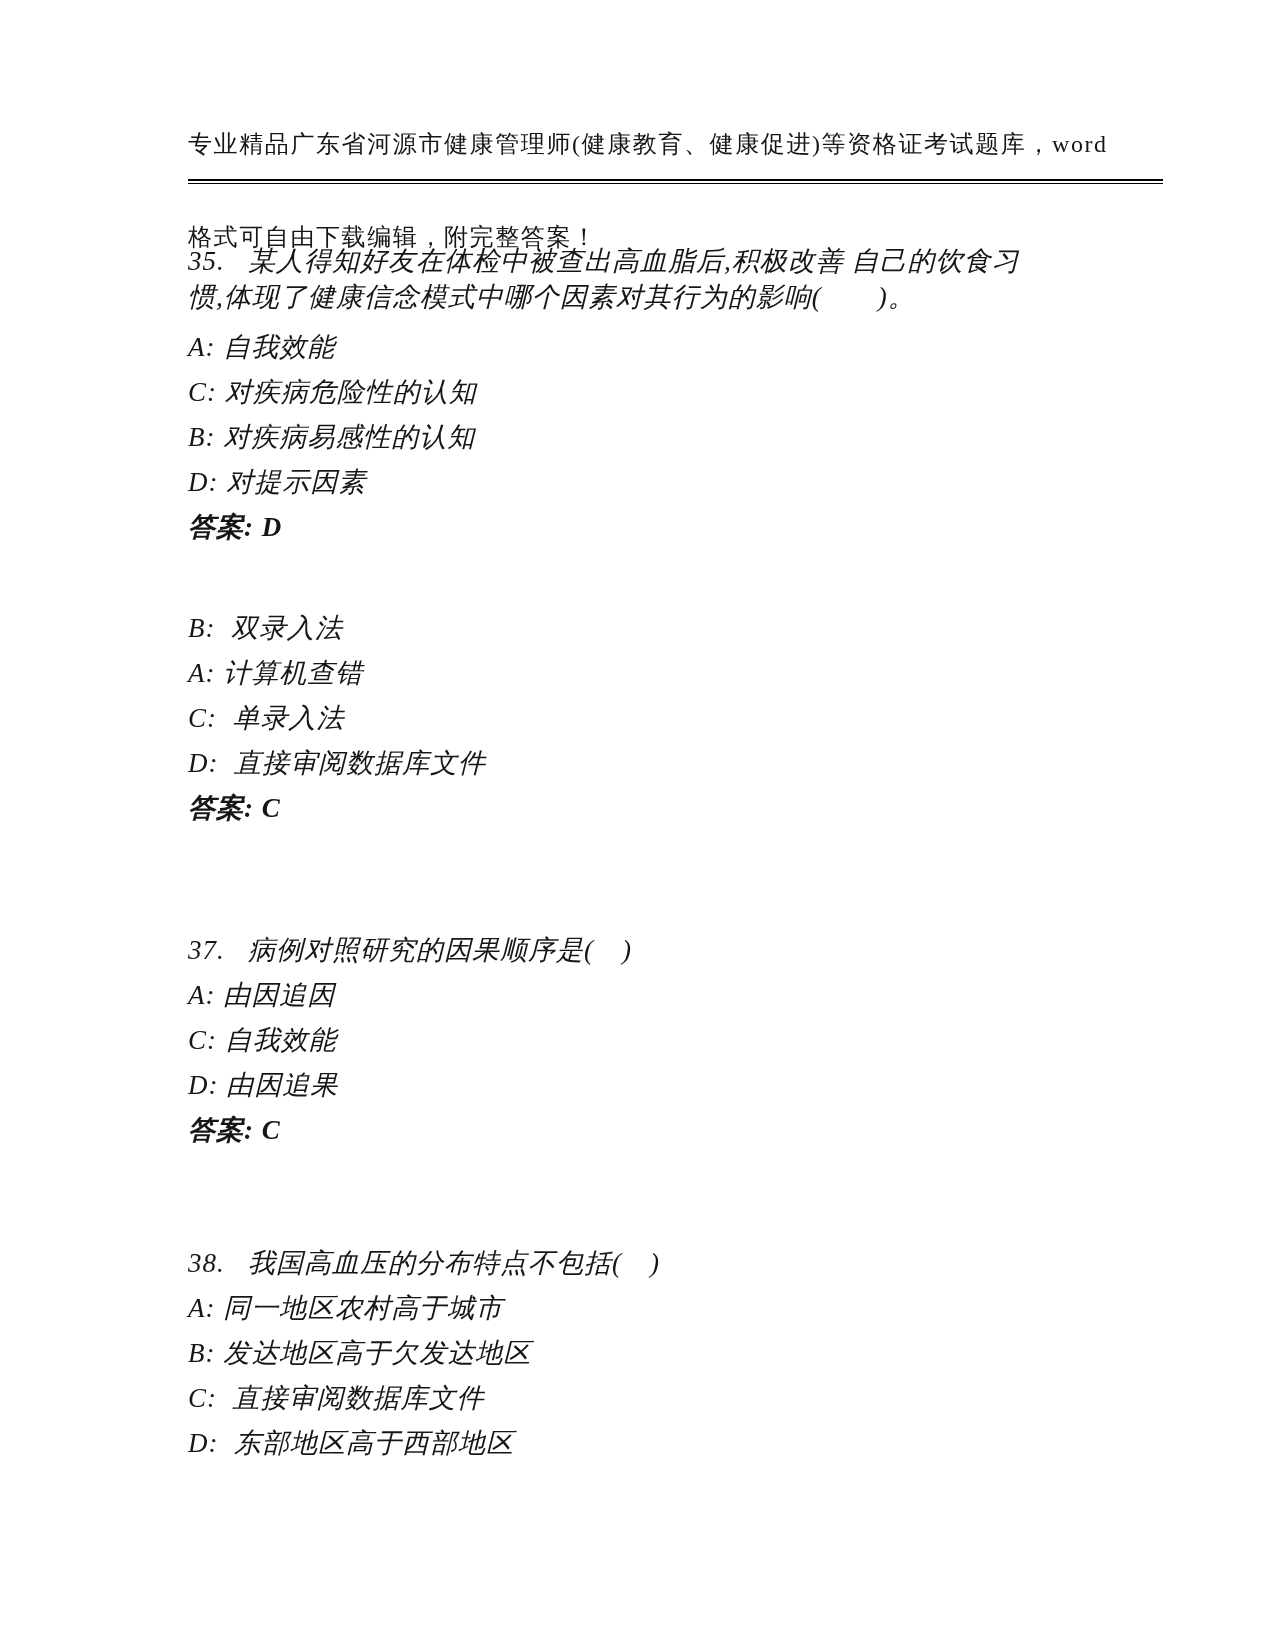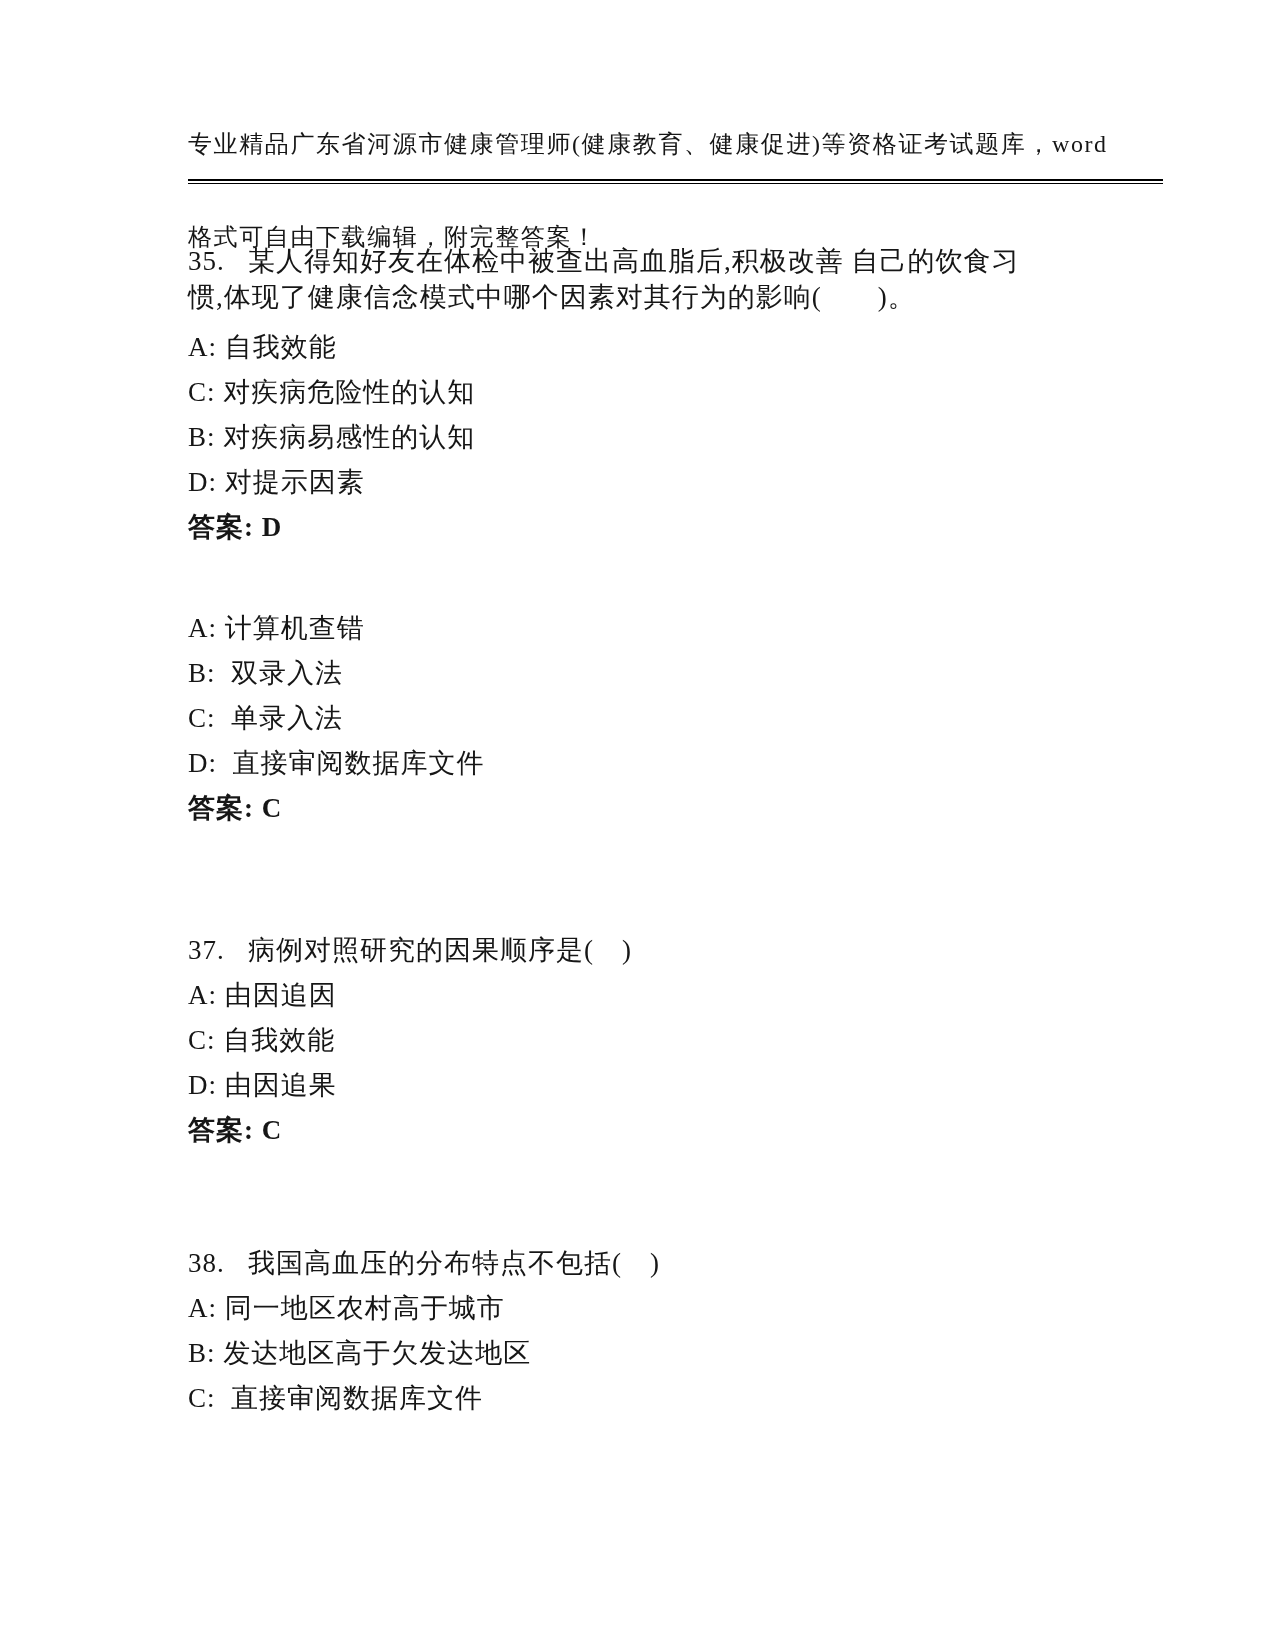"35. 某人得知好友在体检中被查出高血脂后,积极改善 自己的饮食习" .line { font-style: none -> italic }
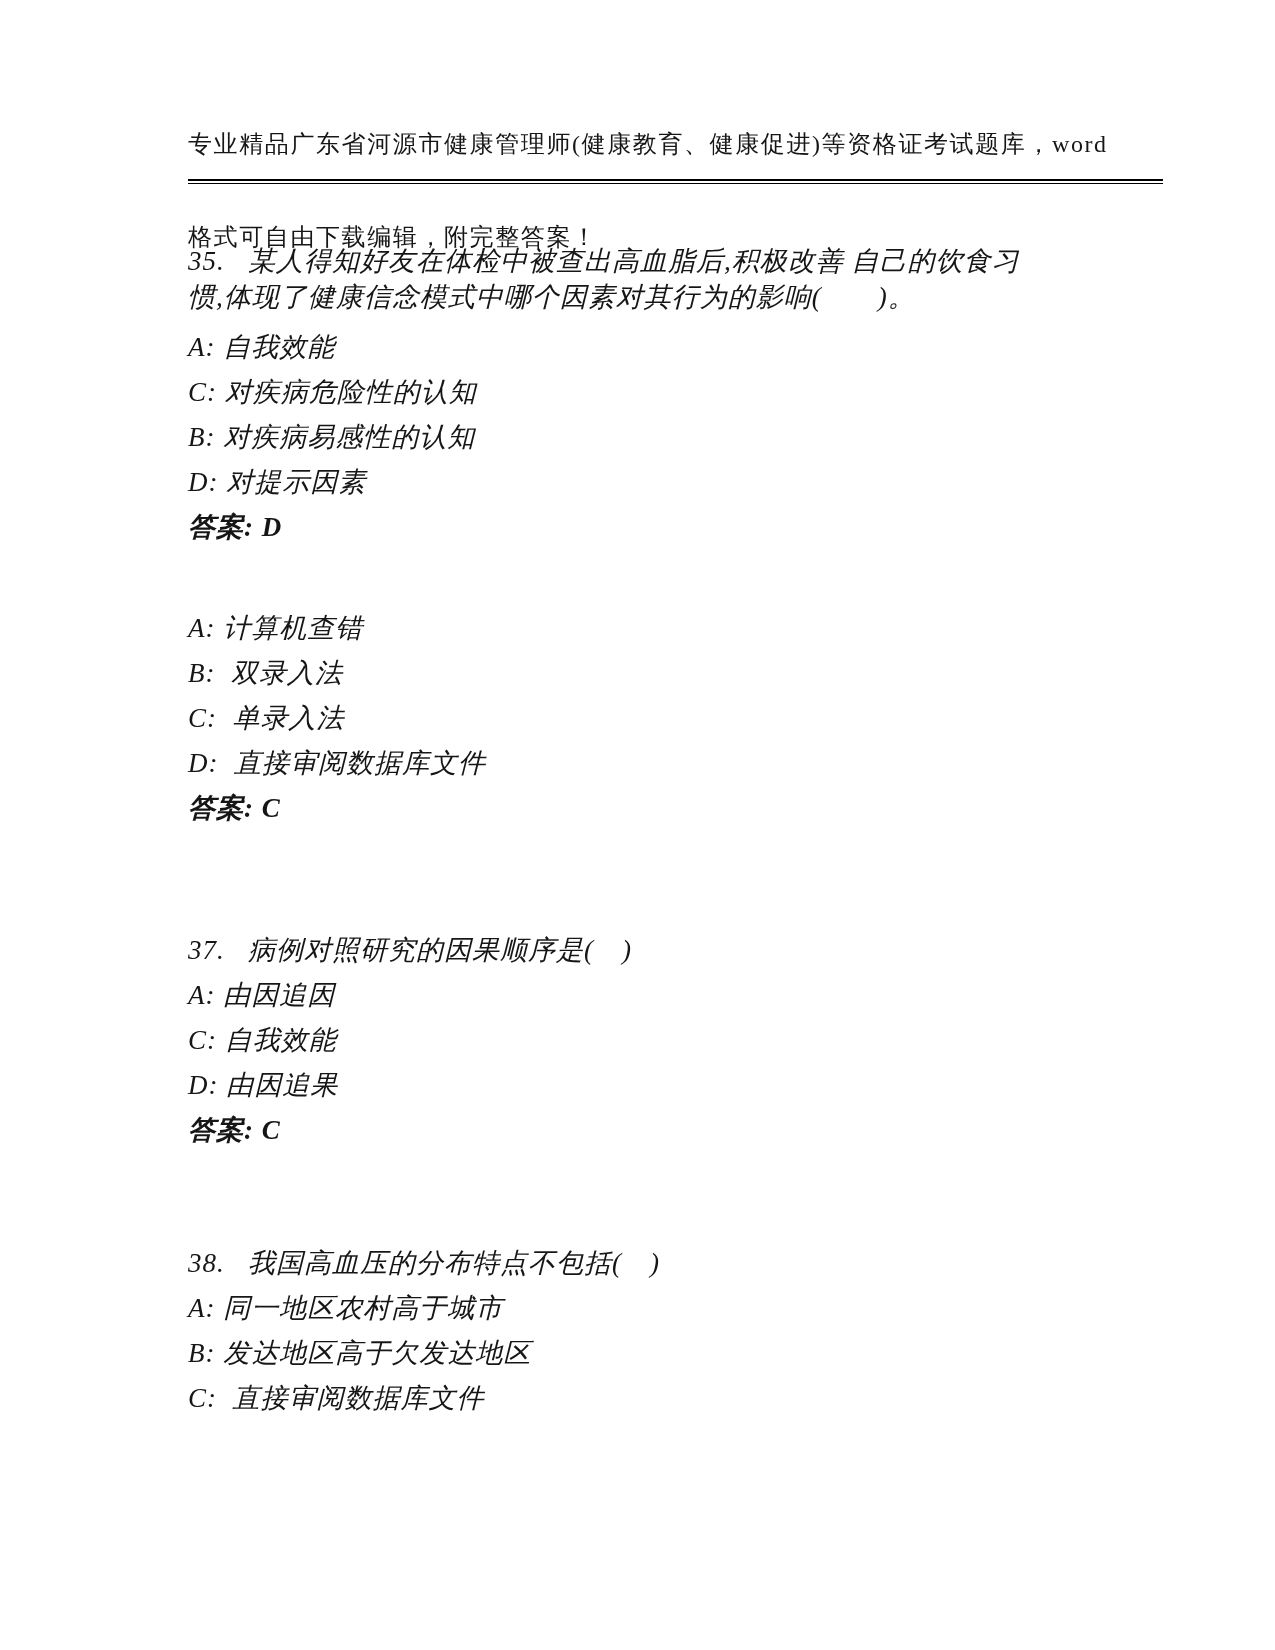"A: 计算机查错" div.line { order: before "B: 双录入法" -> after "B: 双录入法" }
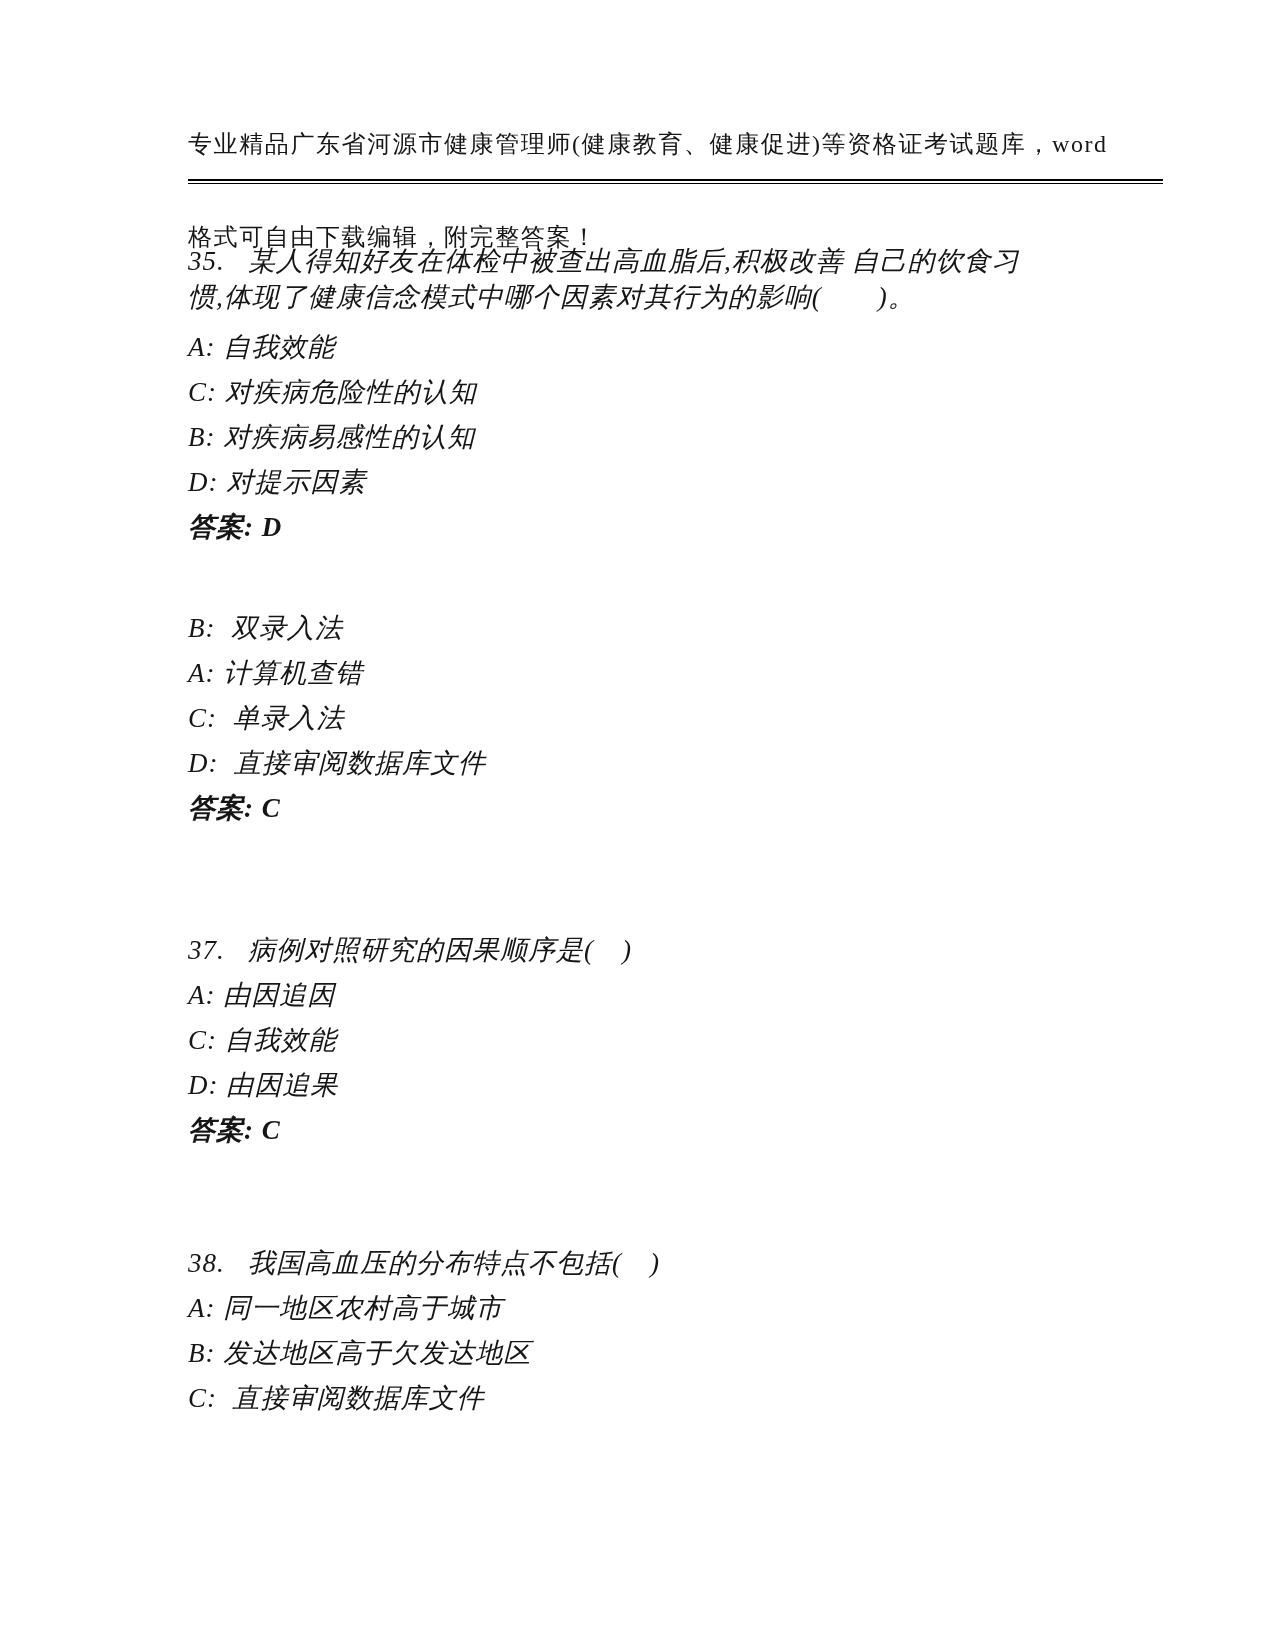"D: 东部地区高于西部地区" div.line { html: none -> <div>D: 东部地区高于西部地区</div> }
